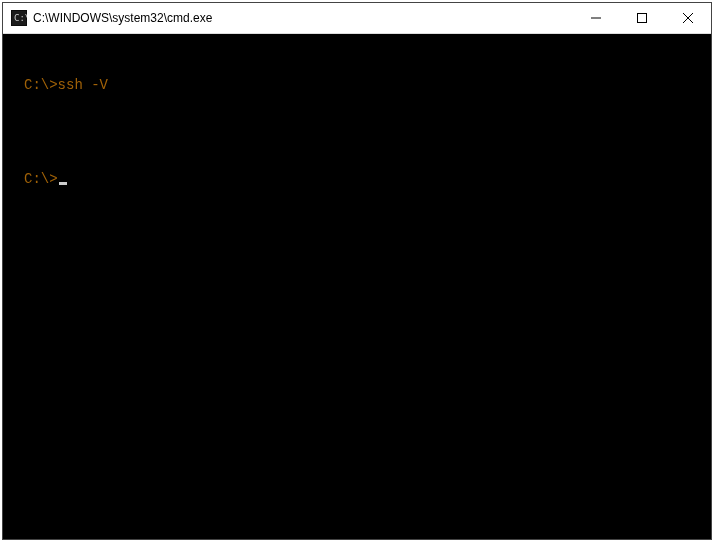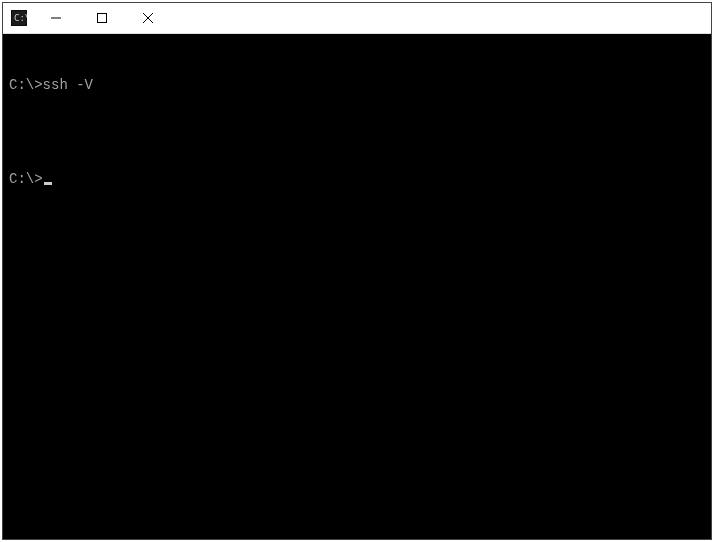"C:\WINDOWS\system32\cmd.exe" div.titlebar-title { html: none -> <div>C:\WINDOWS\system32\cmd.exe</div> }
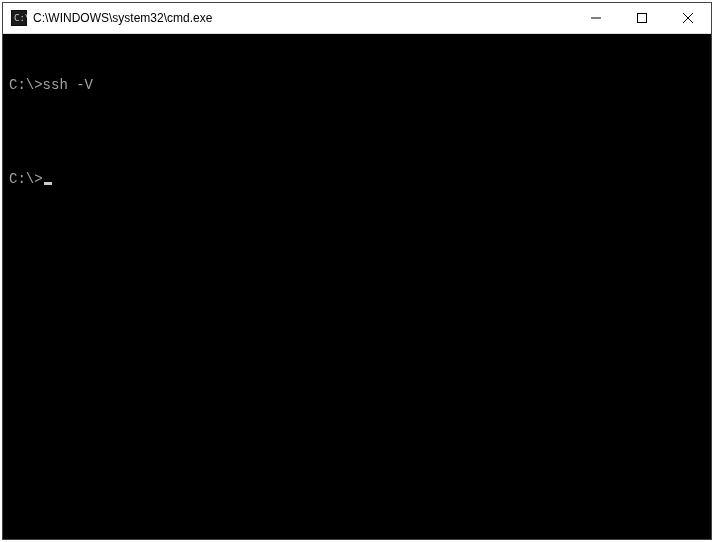"C:\>ssh -V" .terminal { color: #a3a3a3 -> #a16207; padding: 4px 6px -> 4px 21px }
